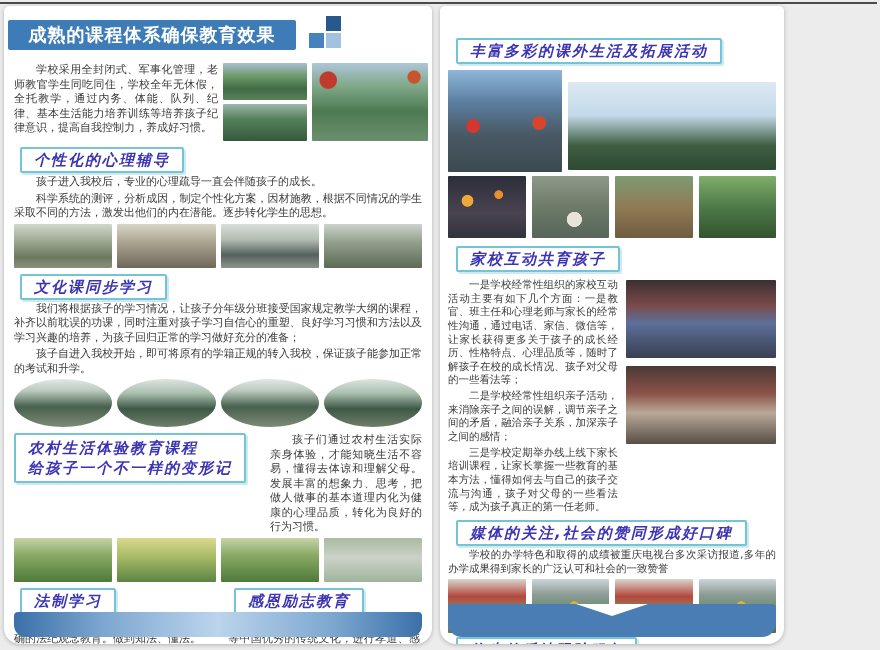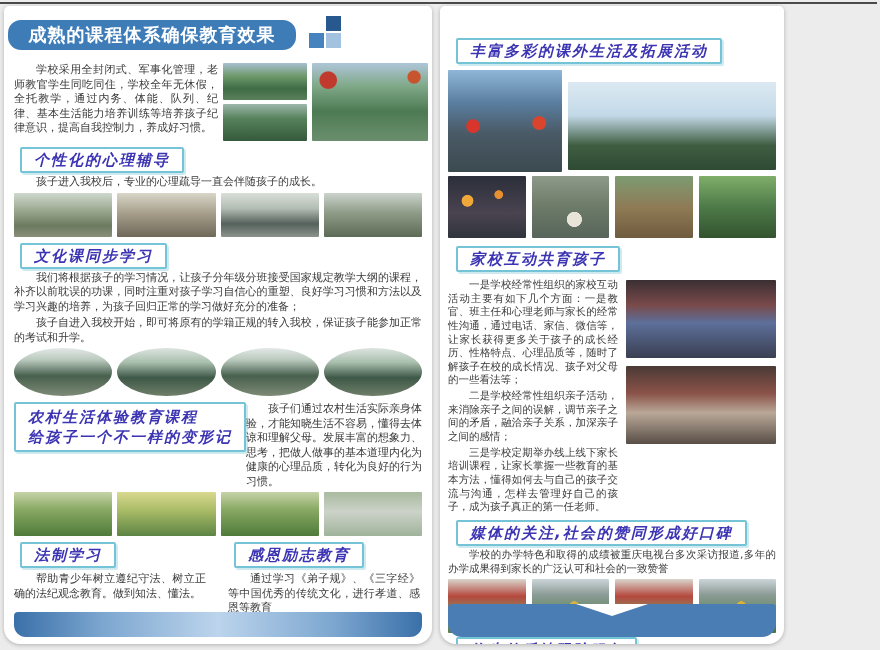"成熟的课程体系确保教育效果" .banner { border-radius: 13px -> 2px }
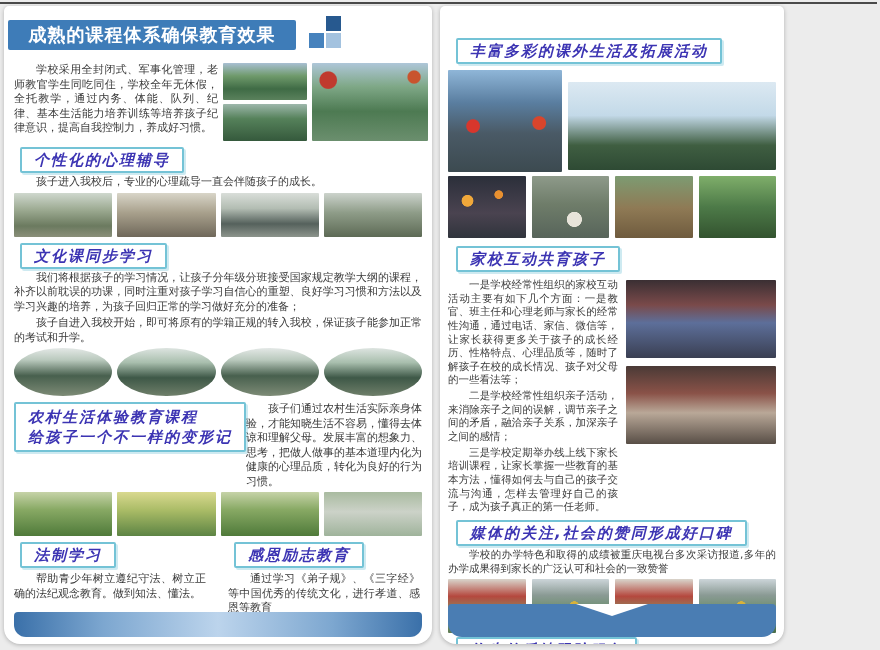"科学系统的测评，分析成因，制定个性化方案，因材施教，根据不同情况的学生采取不同的" p.btxt { html: none -> <p>科学系统的测评，分析成因，制定个性化方案，因材施教，根据不同情况的学生采取不同的方法，激发出他们的内在潜能。逐步转化学生的思想。</p> }
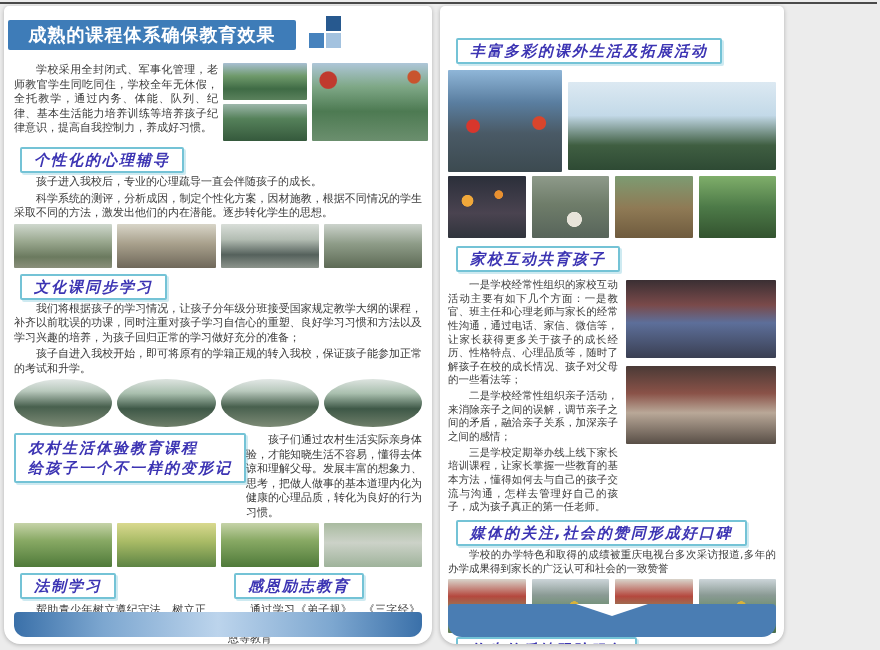"农村生活体验教育课程" .s4row { gap: 0 -> 24px }
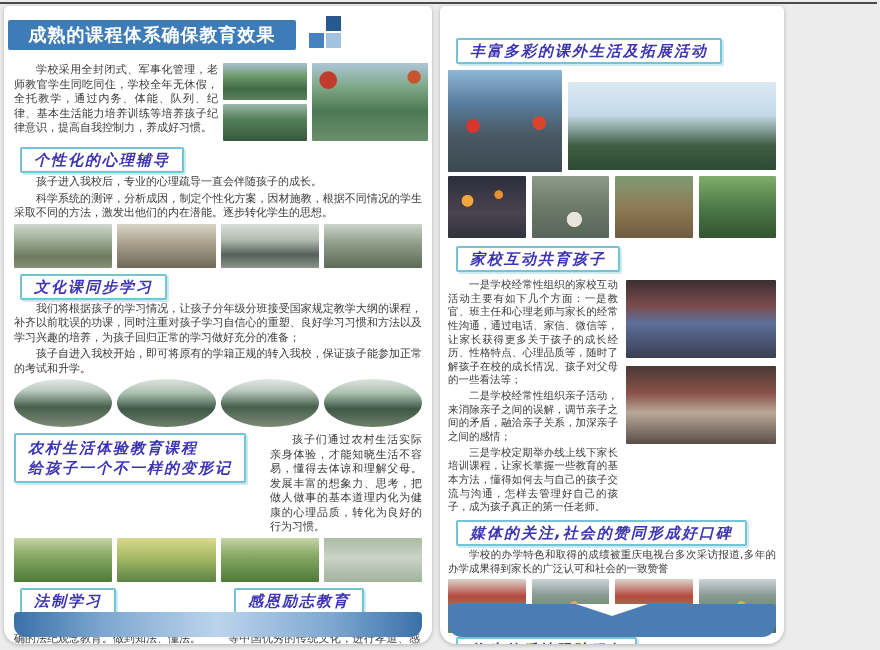"三是学校定期举办线上线下家长培训课程，让家长掌握一些教育的基本方法，懂得如何去与" p.btxt { text: 怎样去管理好自己的孩子 -> 孩子对父母的一些看法等 }
